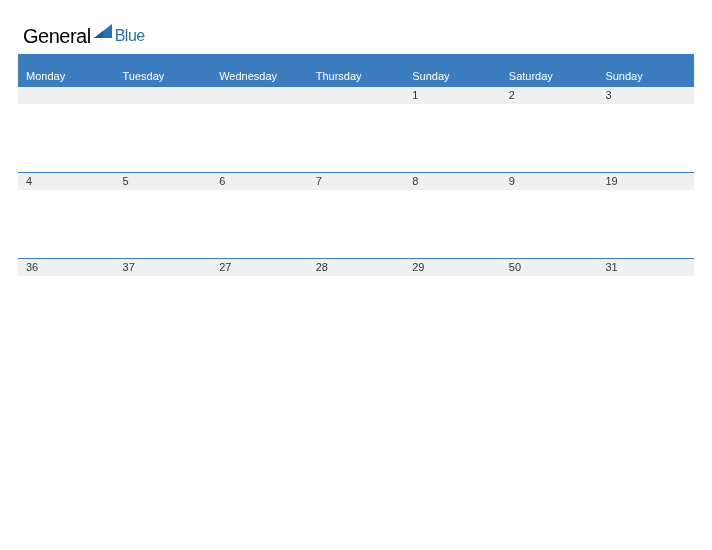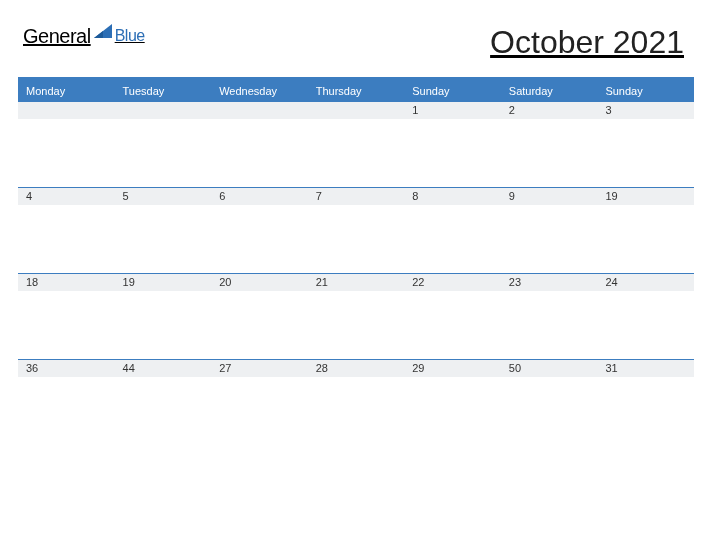"General" .header { justify-content: space-between -> none; margin-bottom: 16px -> 6px; text-decoration: underline -> none }
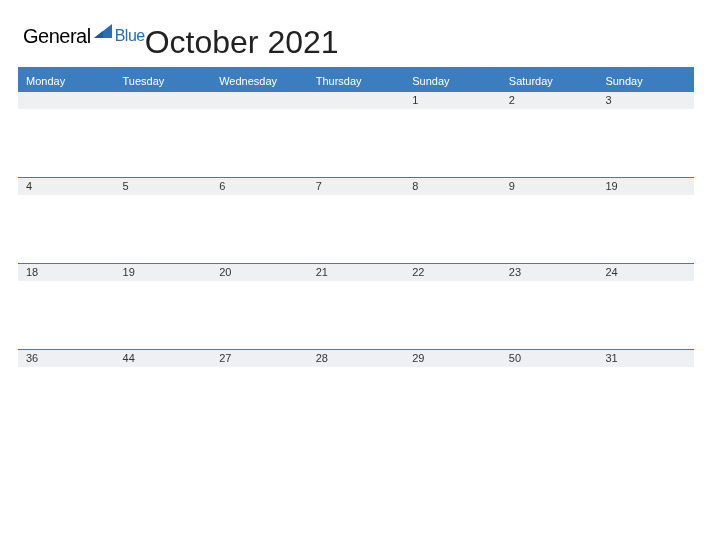"October 2021" div.title { html: <div>October 2021</div> -> none }
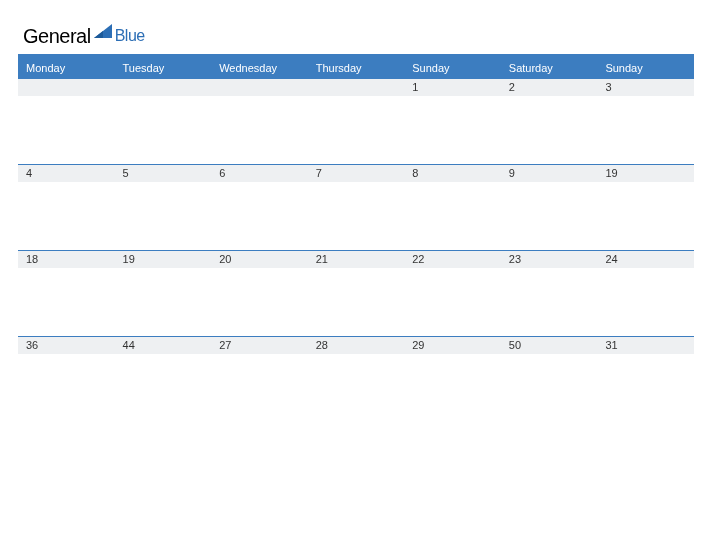"Monday" .head-row th { padding: 8px 8px 4px 8px -> 16px 8px 4px 8px }
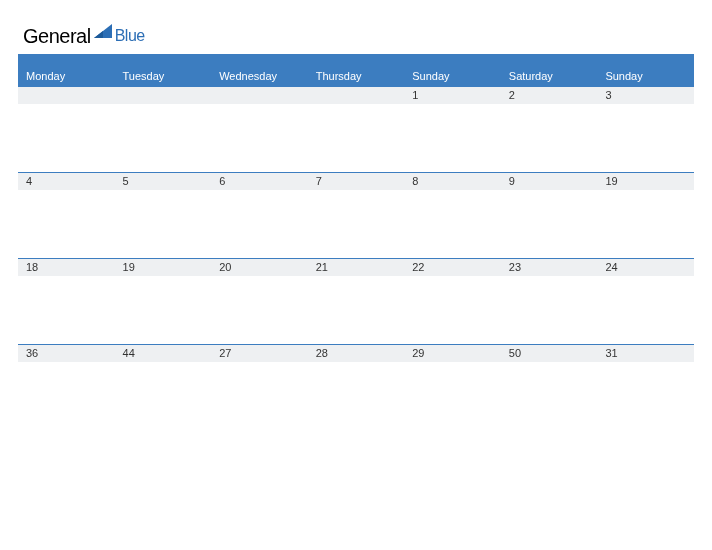"18" tr.week-row { html: <tr> <td> <div>18</div> </td> <td> <div>19</div> </td> <td> <div>20</div> </td> <td> <div>21</div> </td> <td> <div>22</div> </td> <td> <div>23</div> </td> <td> <div>24</div> </td> </tr> -> none }
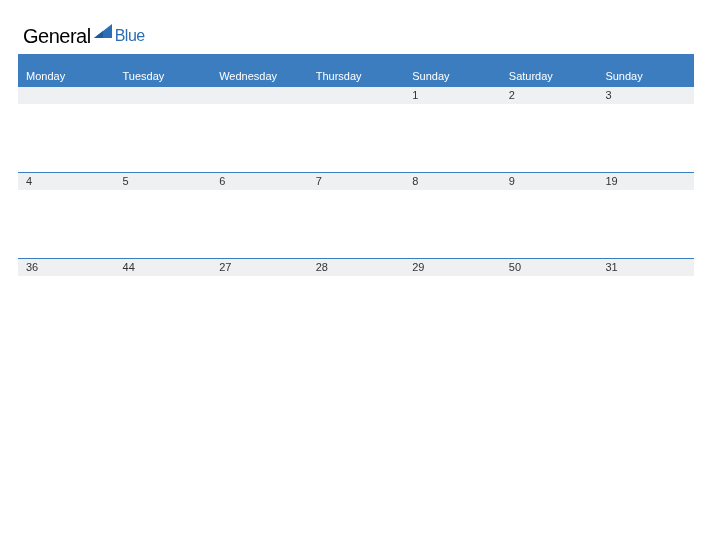"44" div.date-strip { text: 44 -> 37 }
